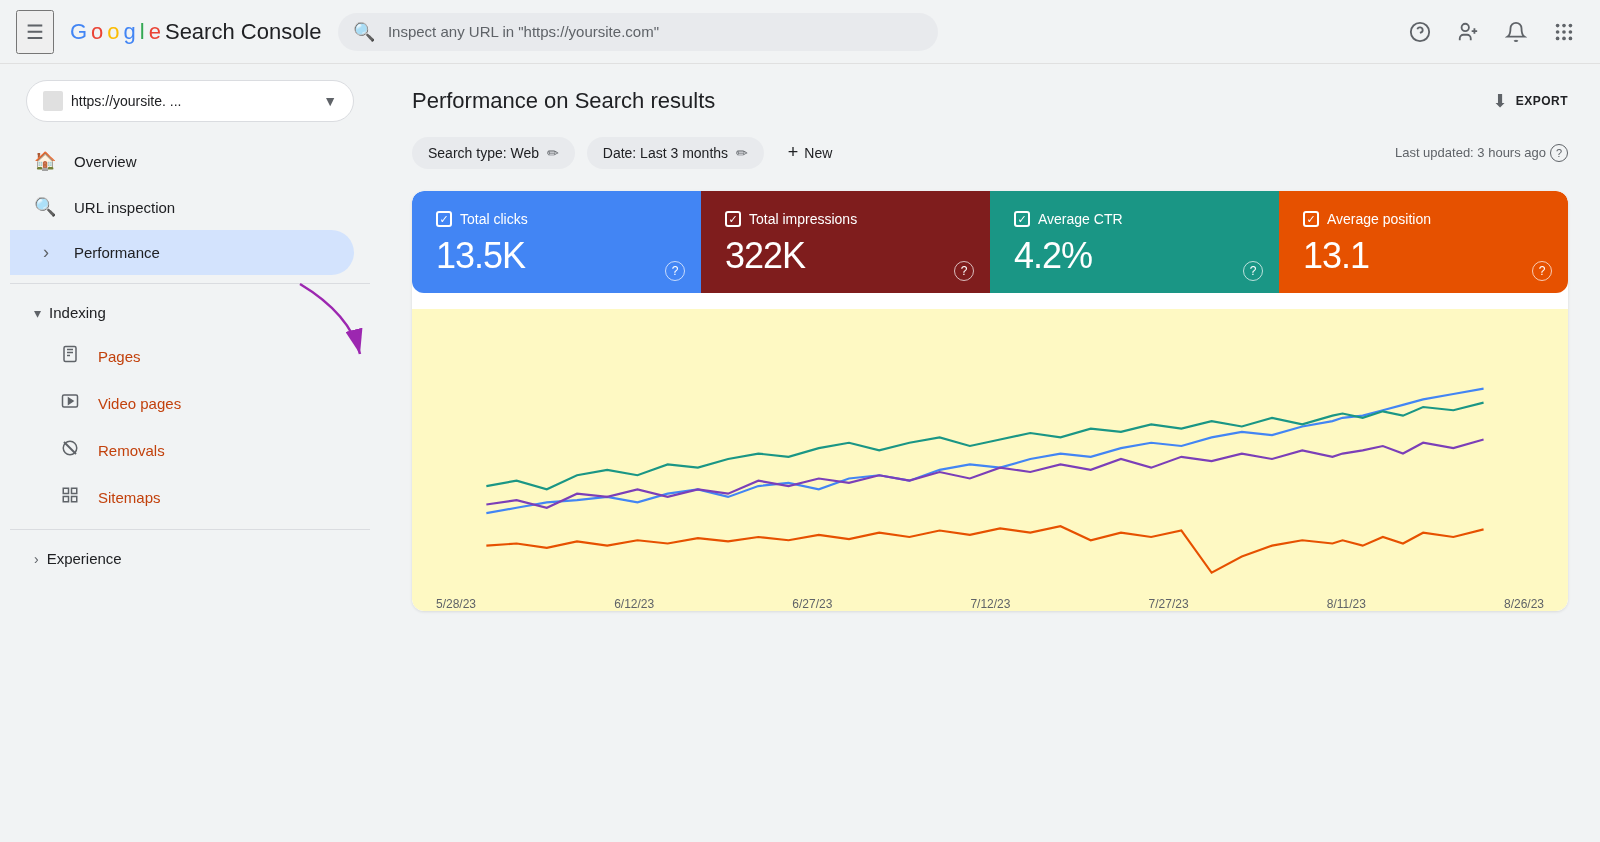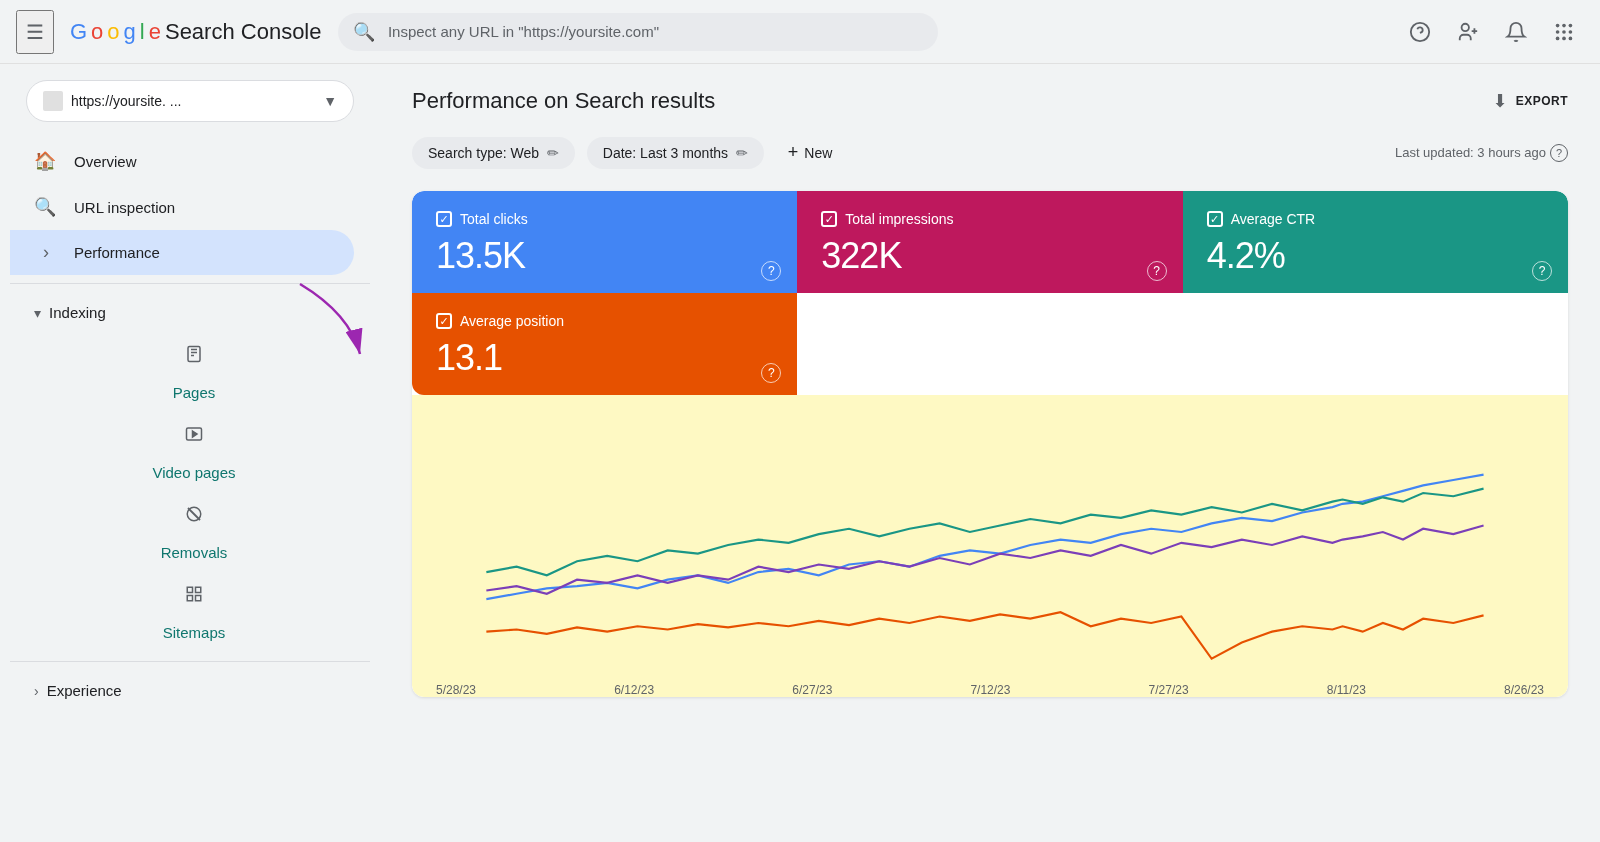"Total clicks" .metrics-row { grid-template-columns: repeat(3, 1fr) -> repeat(4, 1fr); margin-bottom: 0 -> 16px }
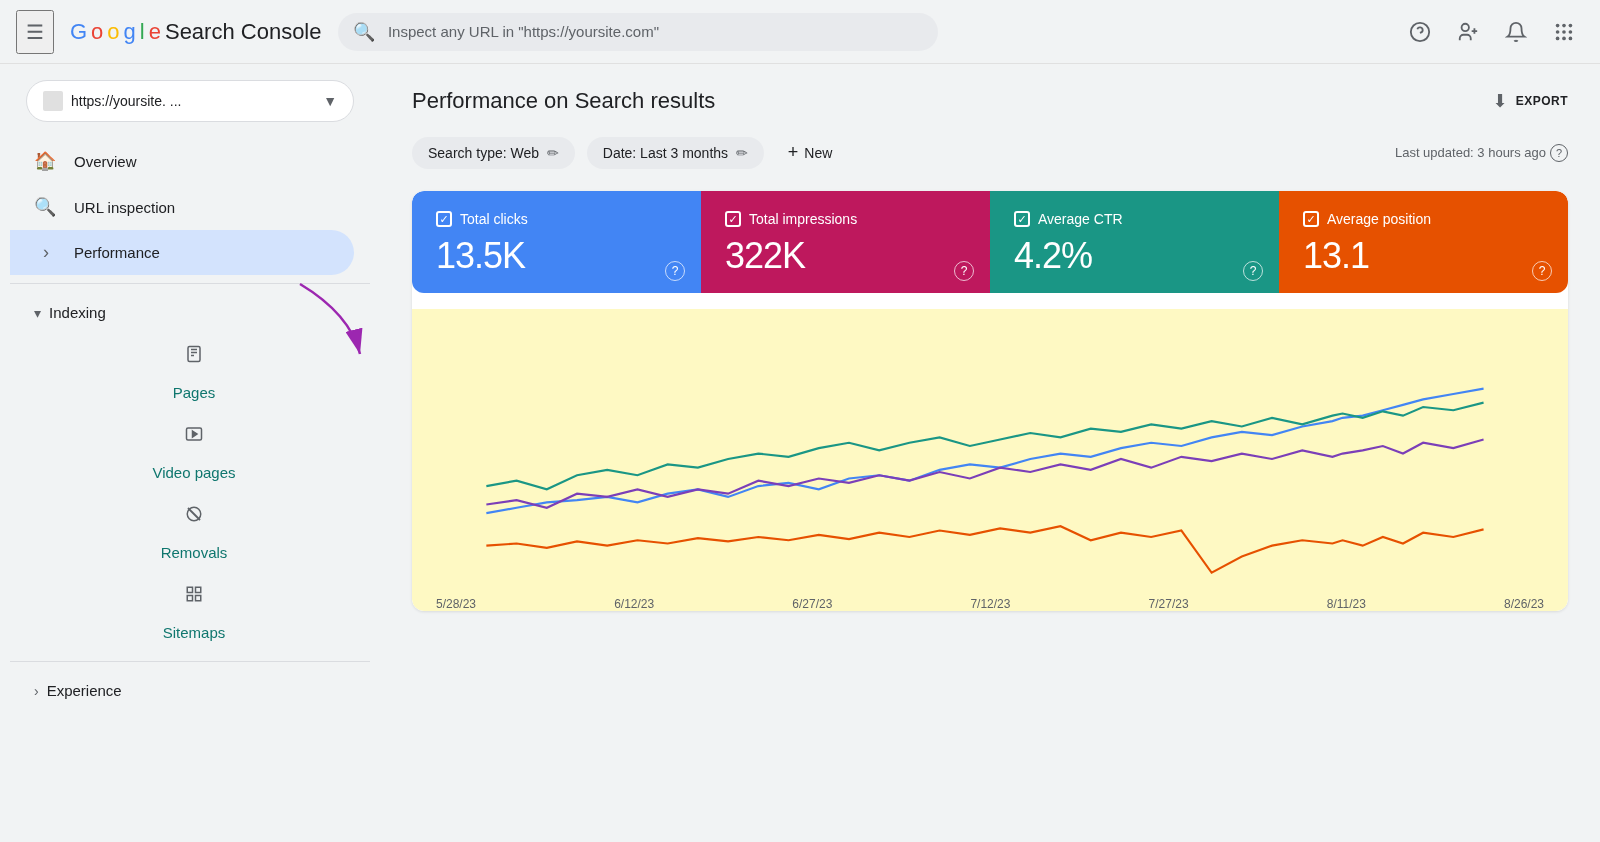"Total impressions" .metric-card.purple { background: #be185d -> #7f1d1d }
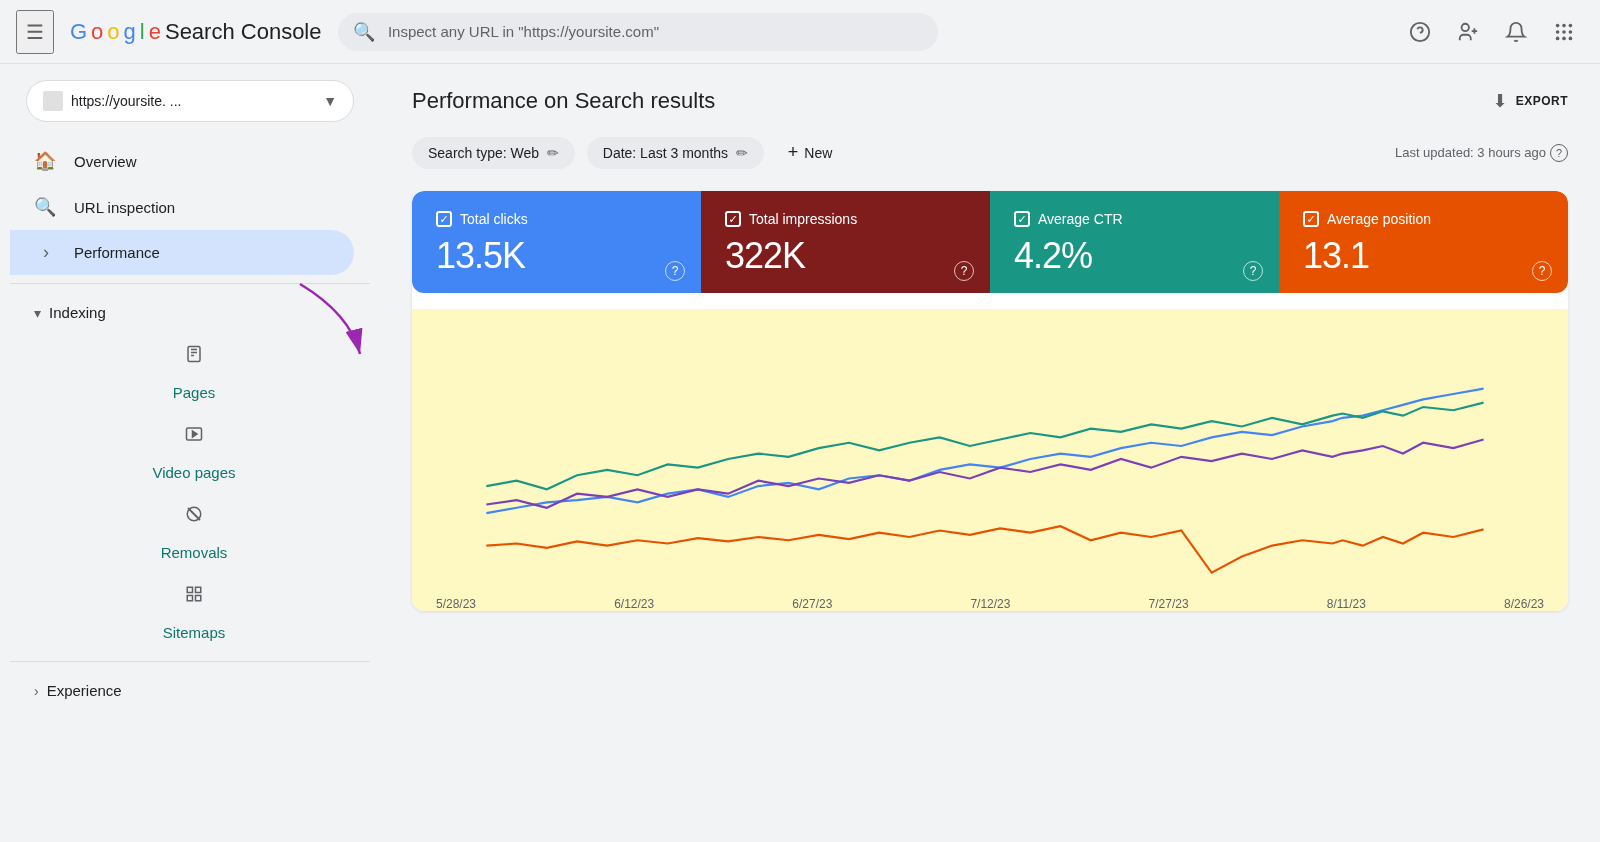"Pages" .nav-sub-item { color: #0f766e -> #c2410c; flex-direction: column -> none }
